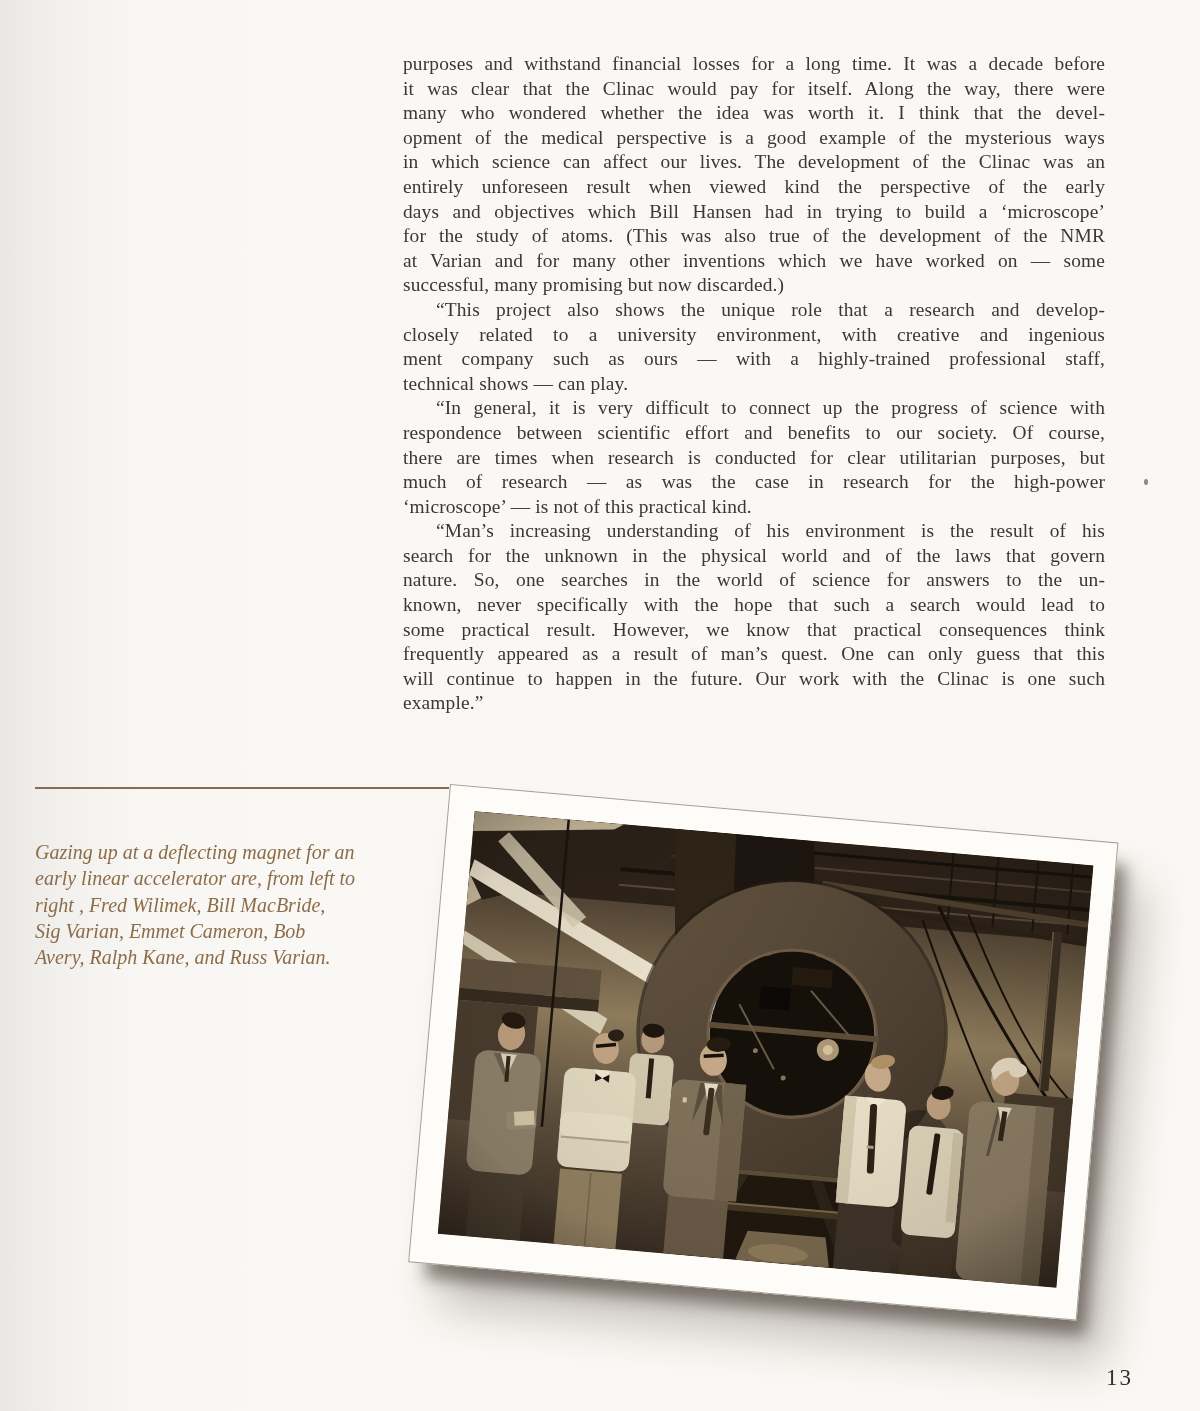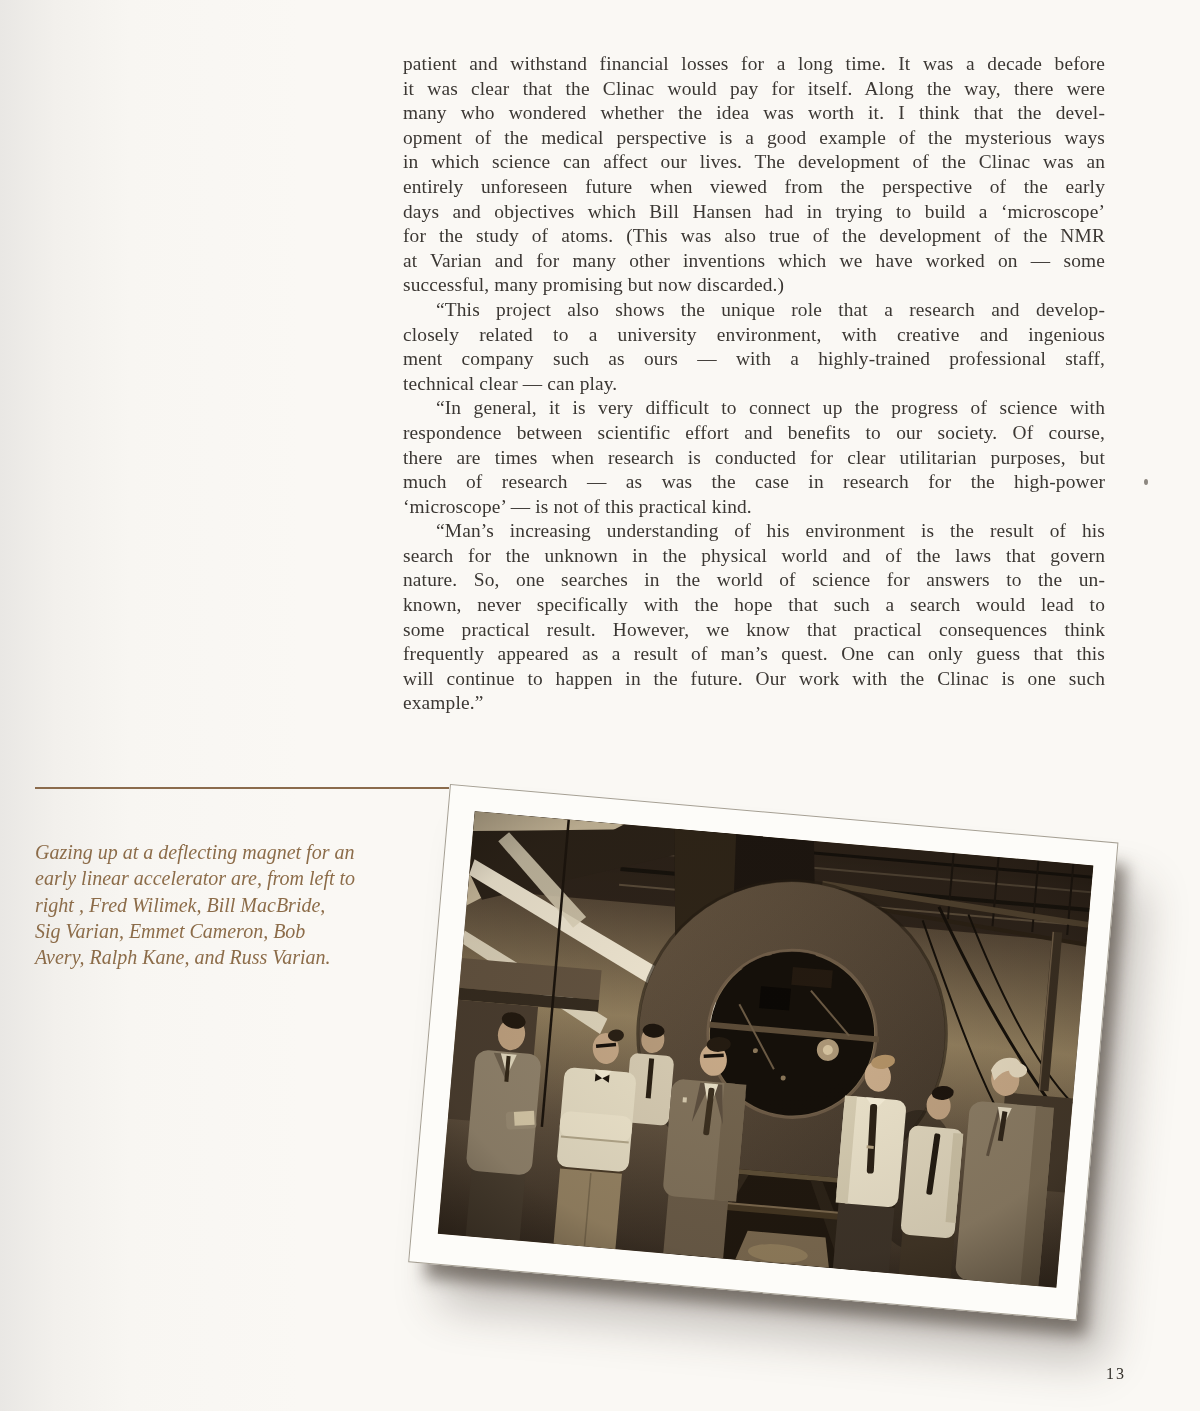"patient and withstand financial losses" div.line { text: patient -> purposes }
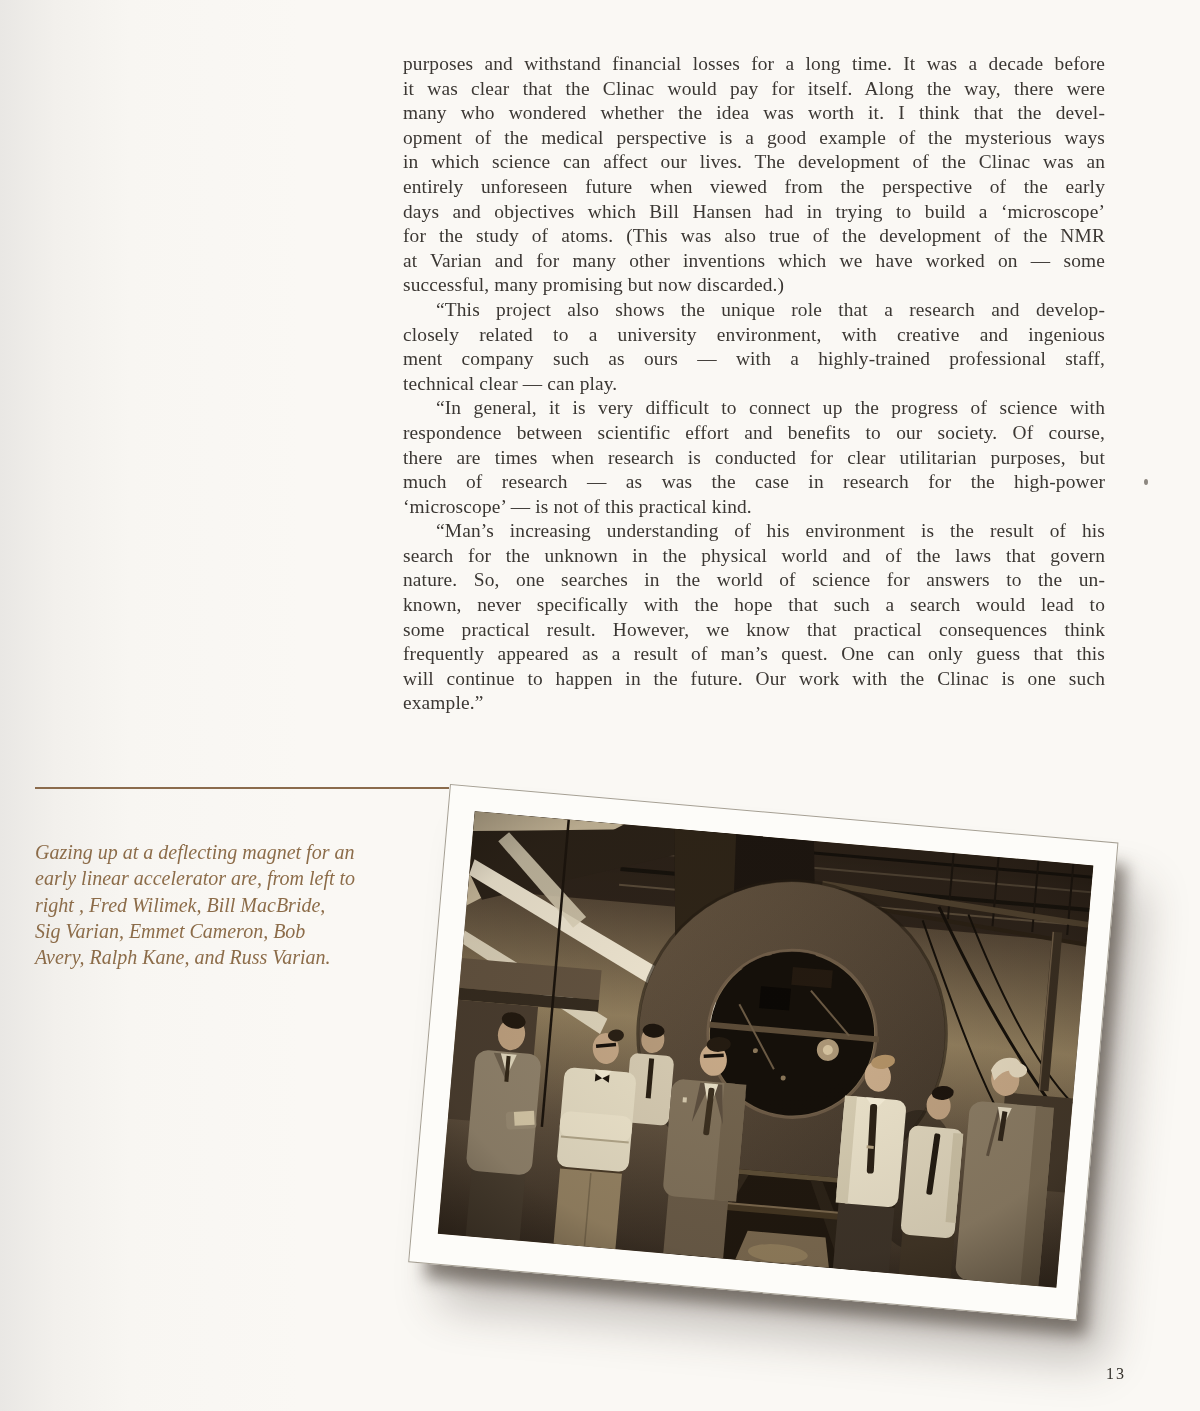"entirely unforeseen future when viewed" div.line { text: future when viewed from -> result when viewed kind }
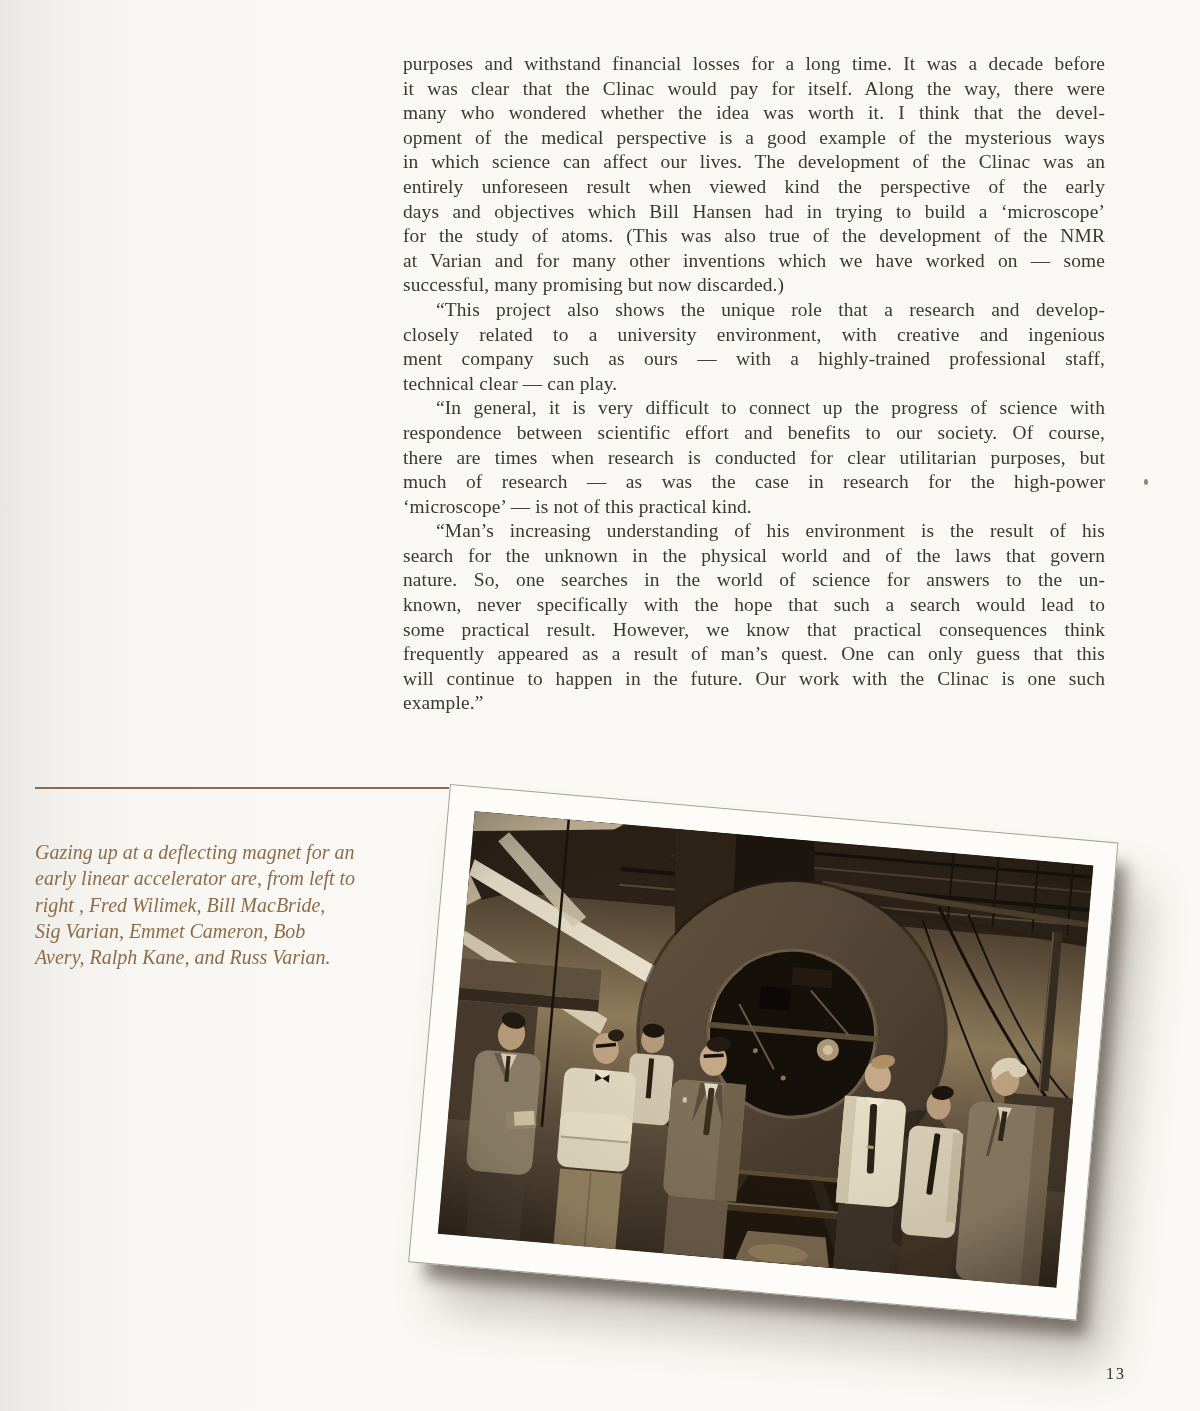"technical clear — can play." div.line { text: clear -> shows }
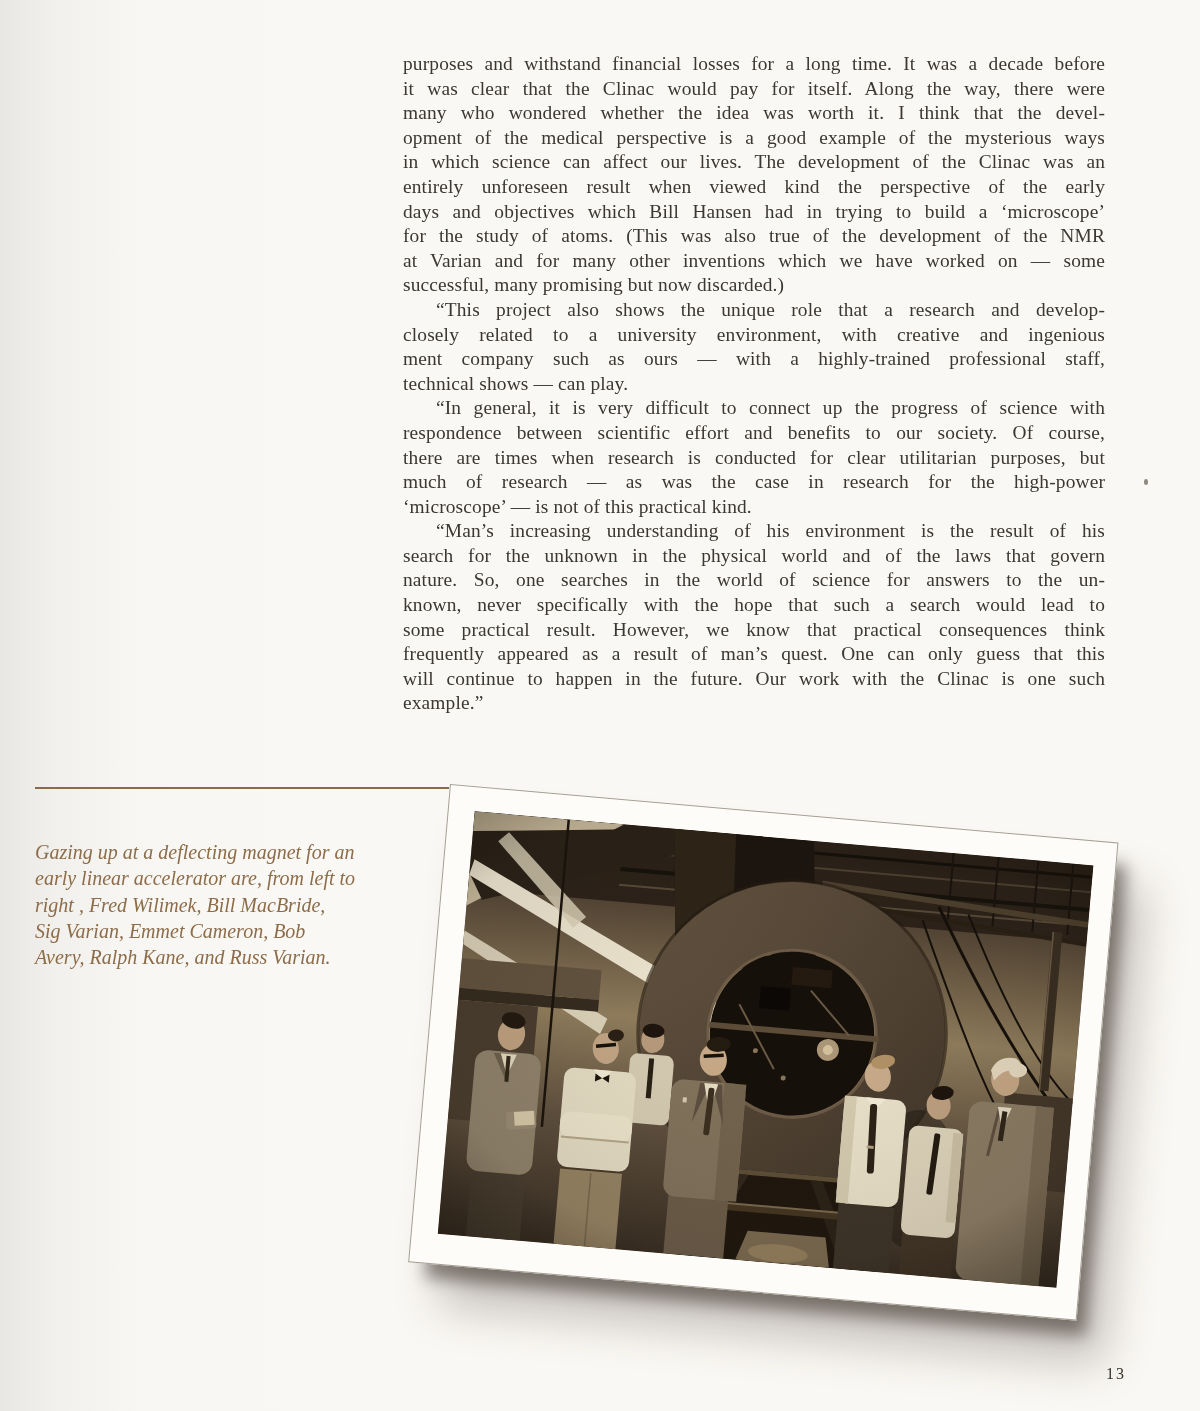"13" #page-number { font-size: 16px -> 23px }
